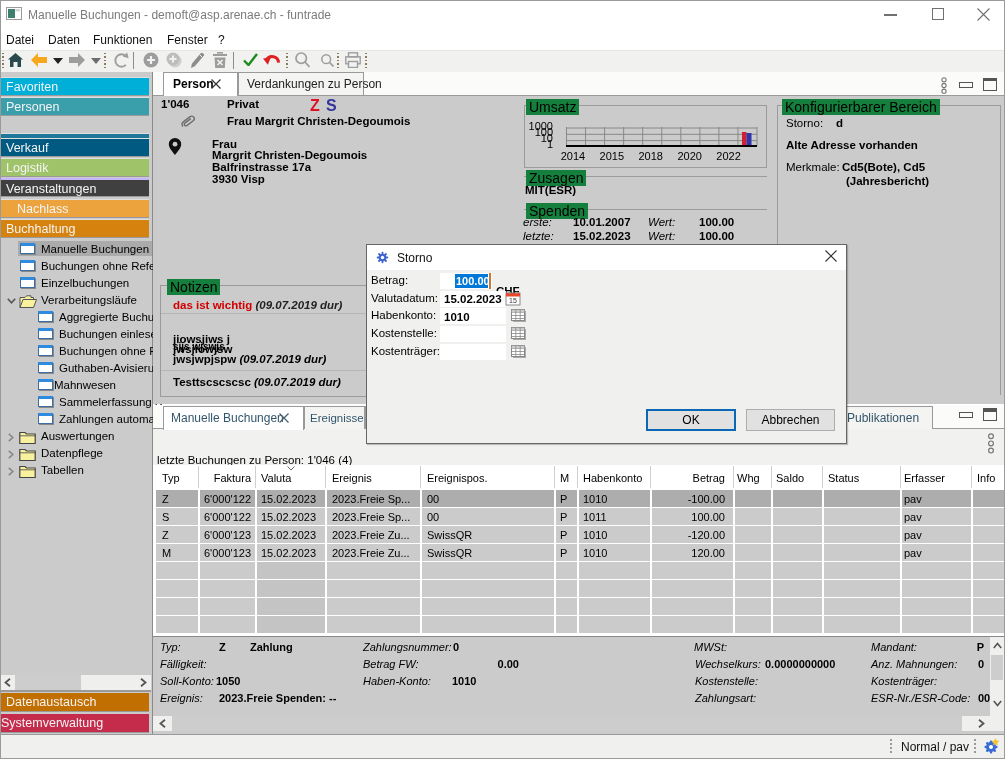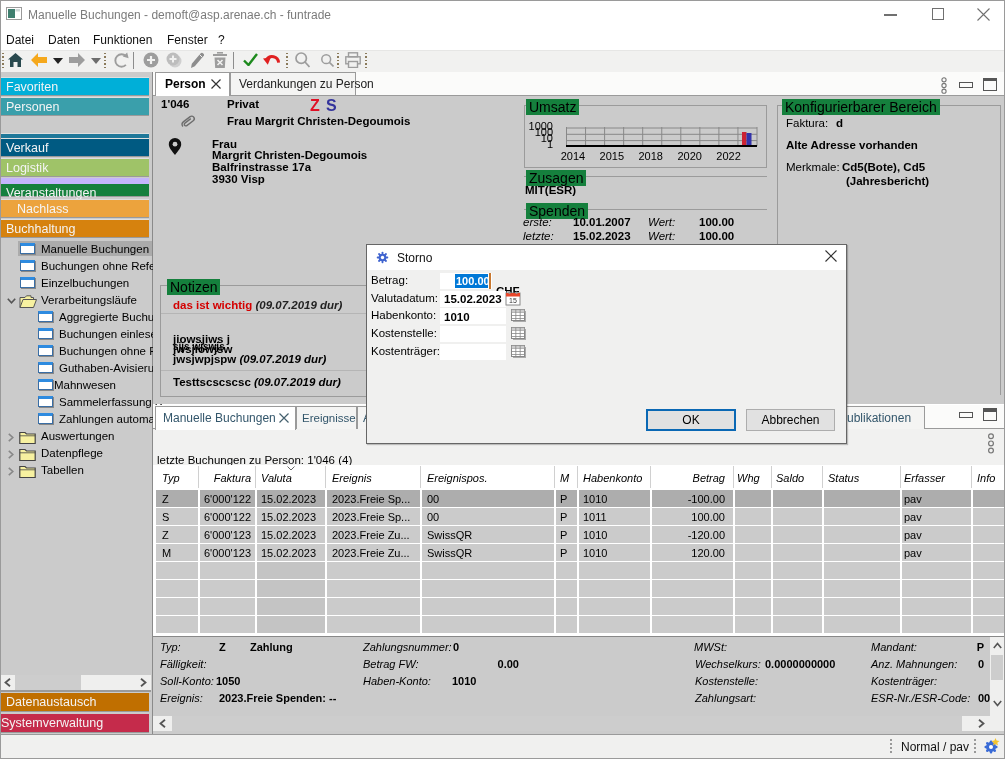"Person" .tab { margin-left: none -> 8px }
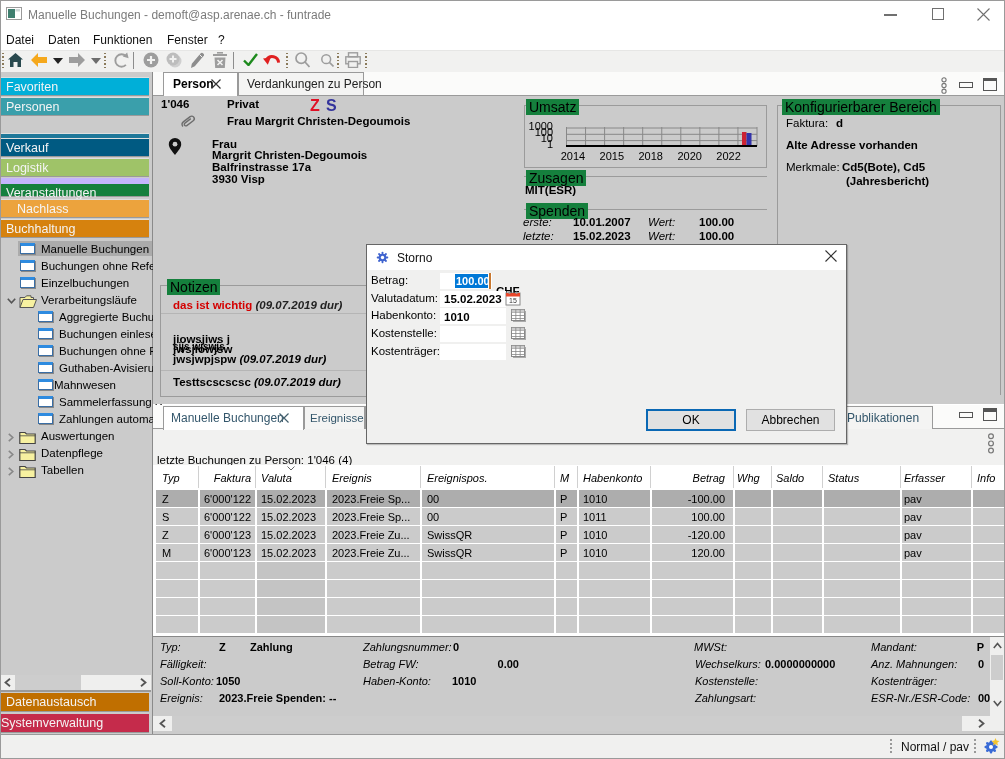"Faktura:" div.abs { text: Faktura -> Storno }
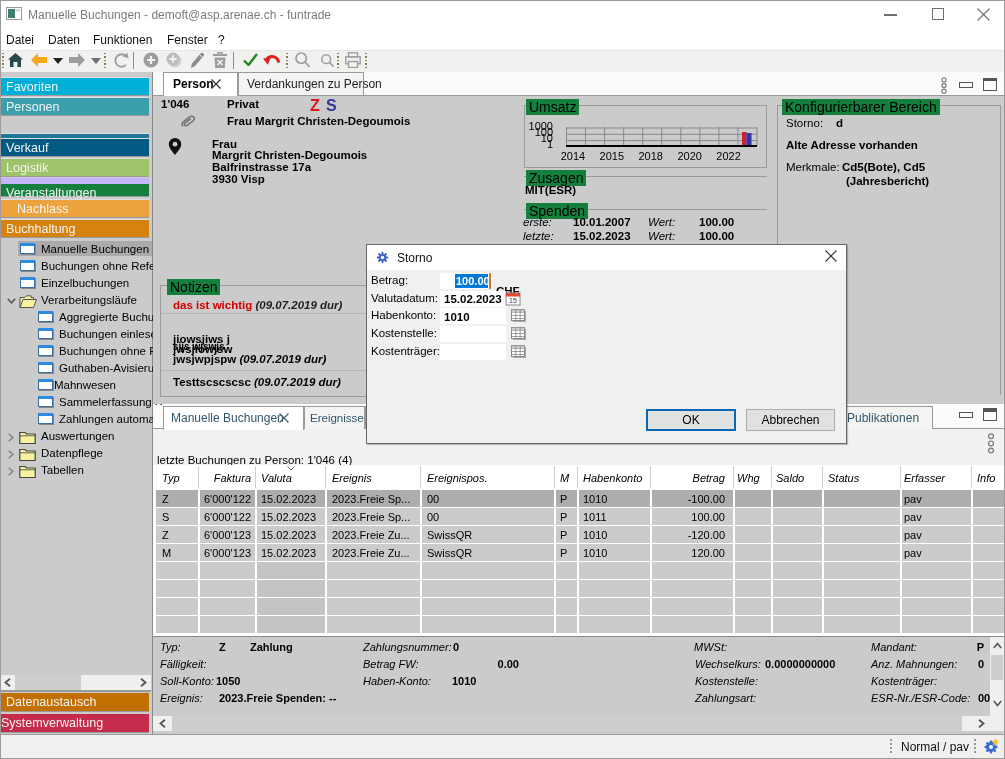"Veranstaltungen" div.abs { background: #15803d -> #404040; border-top: 6px solid #c4b5fd -> 2px solid #c4b5fd }
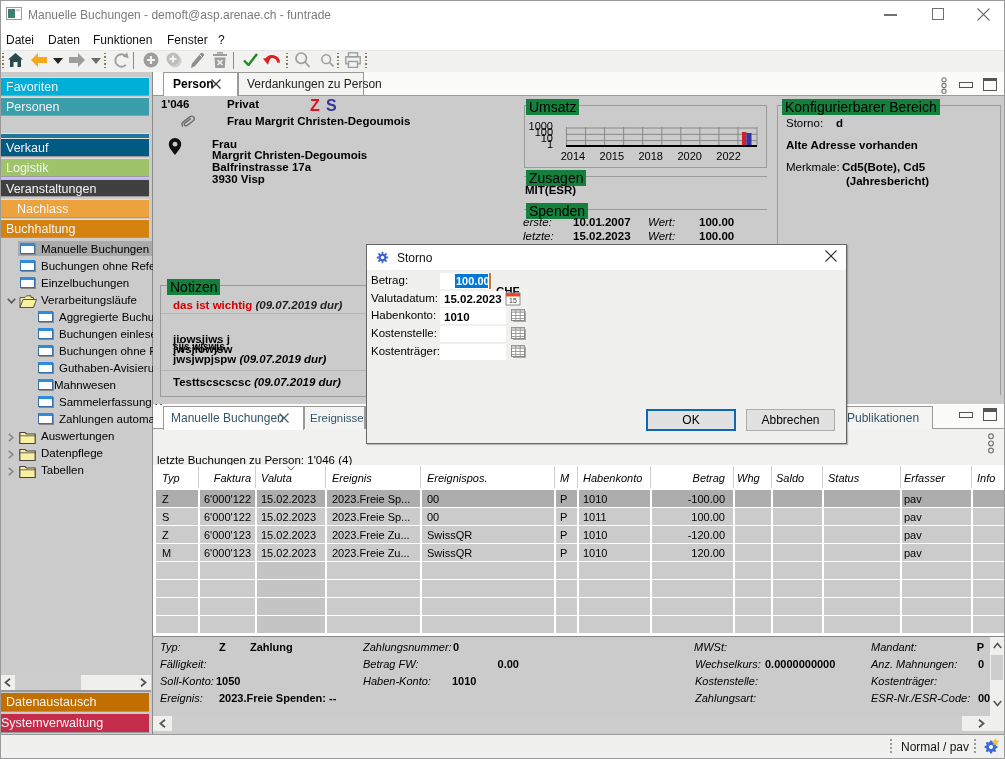"Typ" .th { font-style: italic -> none }
